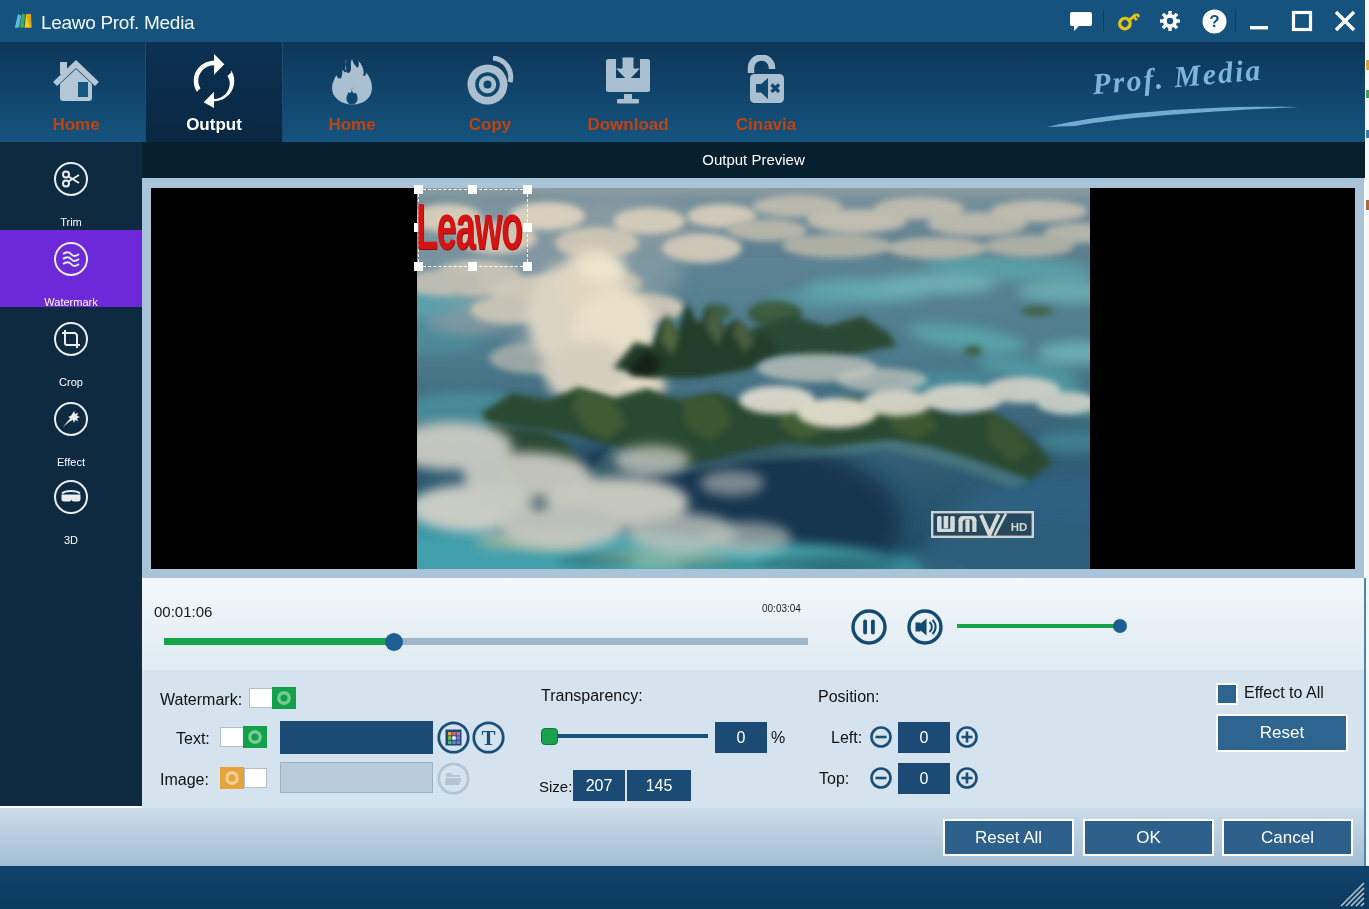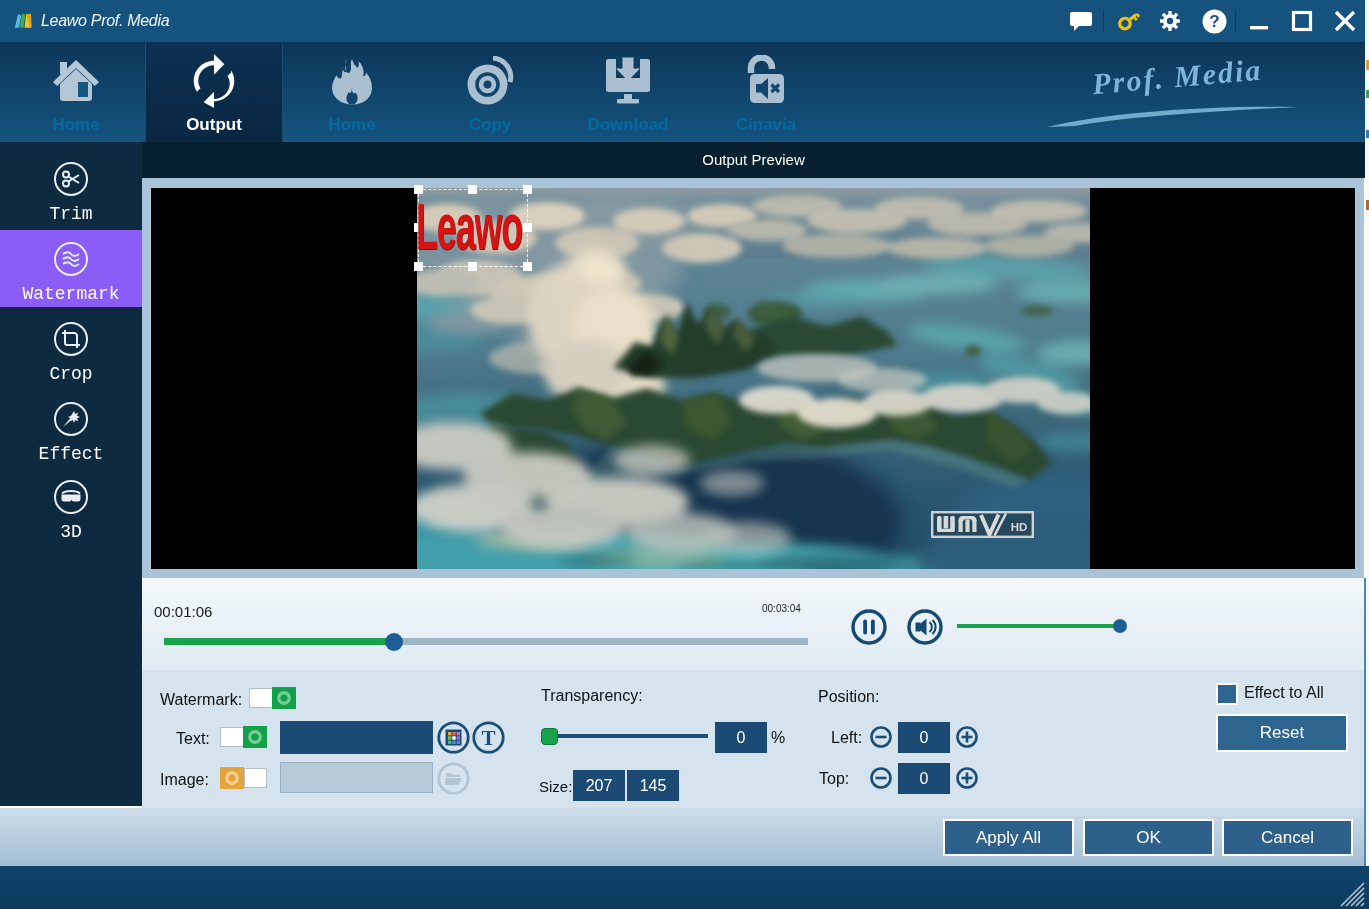"Leawo Prof. Media" #apptitle { font-size: 16px -> 19px; font-style: italic -> none }
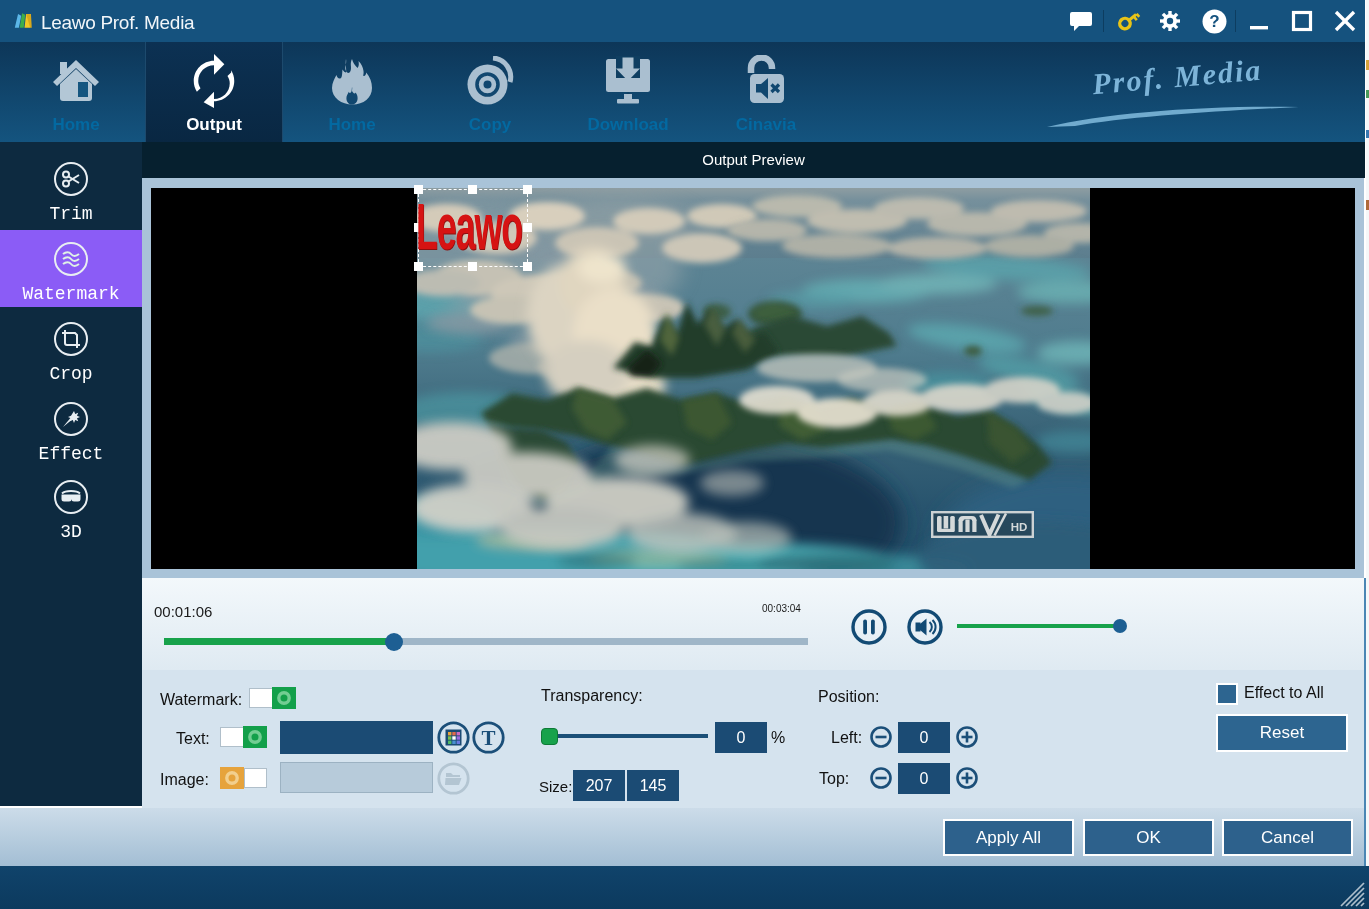"Home" .navtab { color: #0369a1 -> #c2410c }
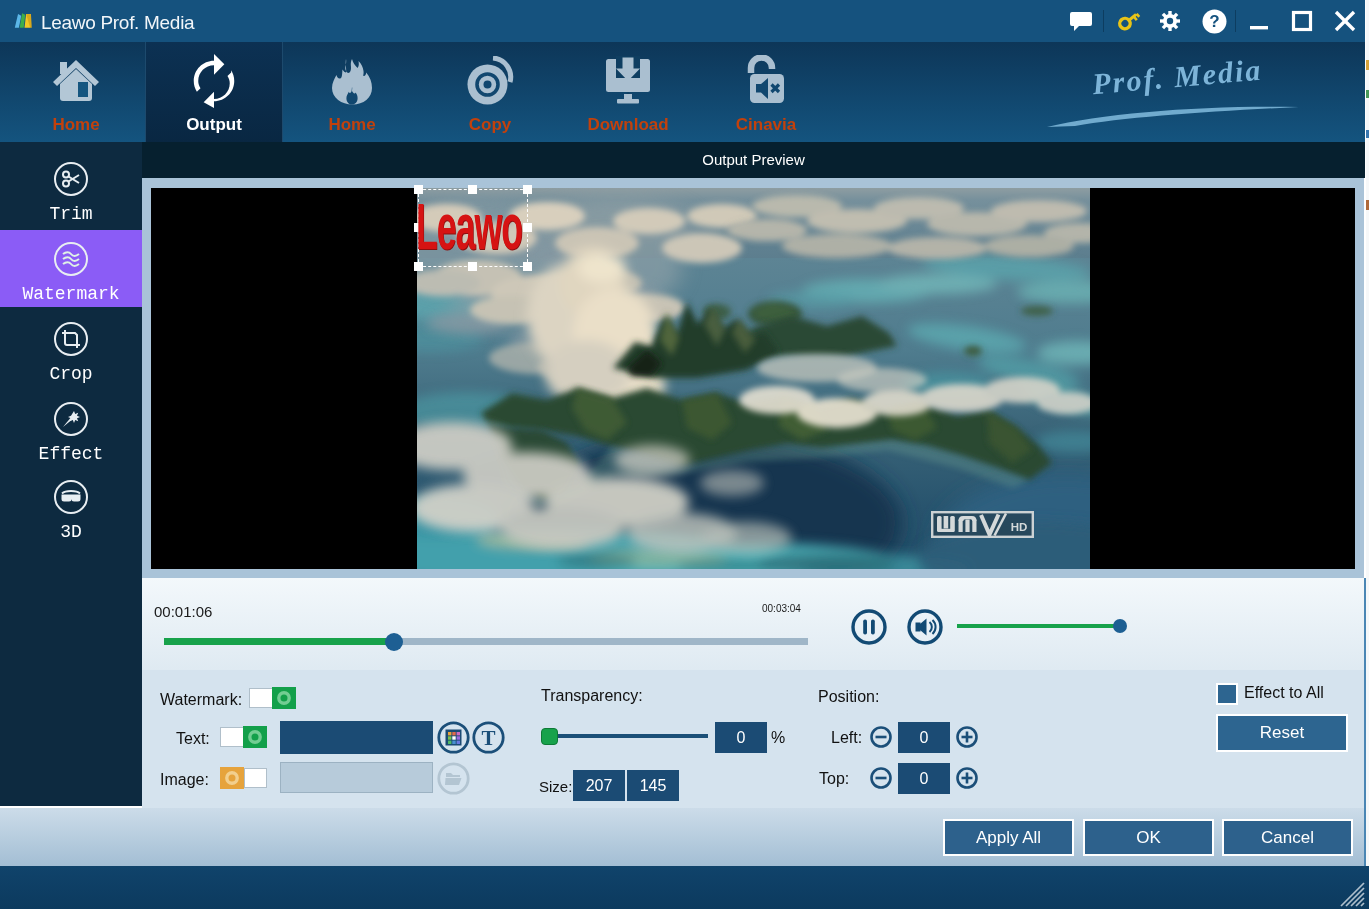"Trim" .sideitem .lb { font-family: Liberation Mono, monospace -> none; font-size: 18px -> 11px; margin-top: 8px -> 20px }
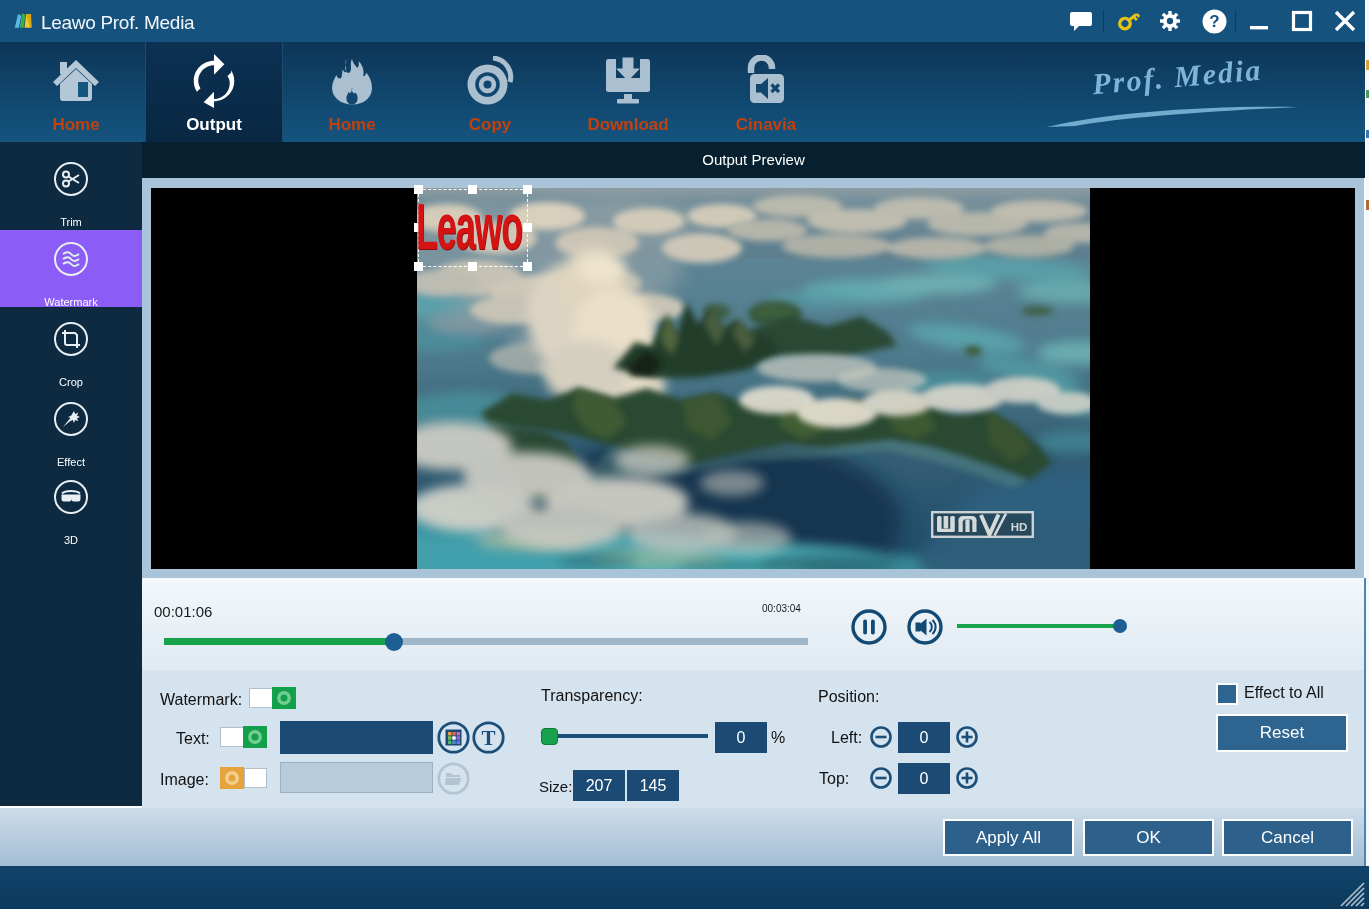"Watermark" #side-watermark { background: #8b5cf6 -> #6d28d9 }
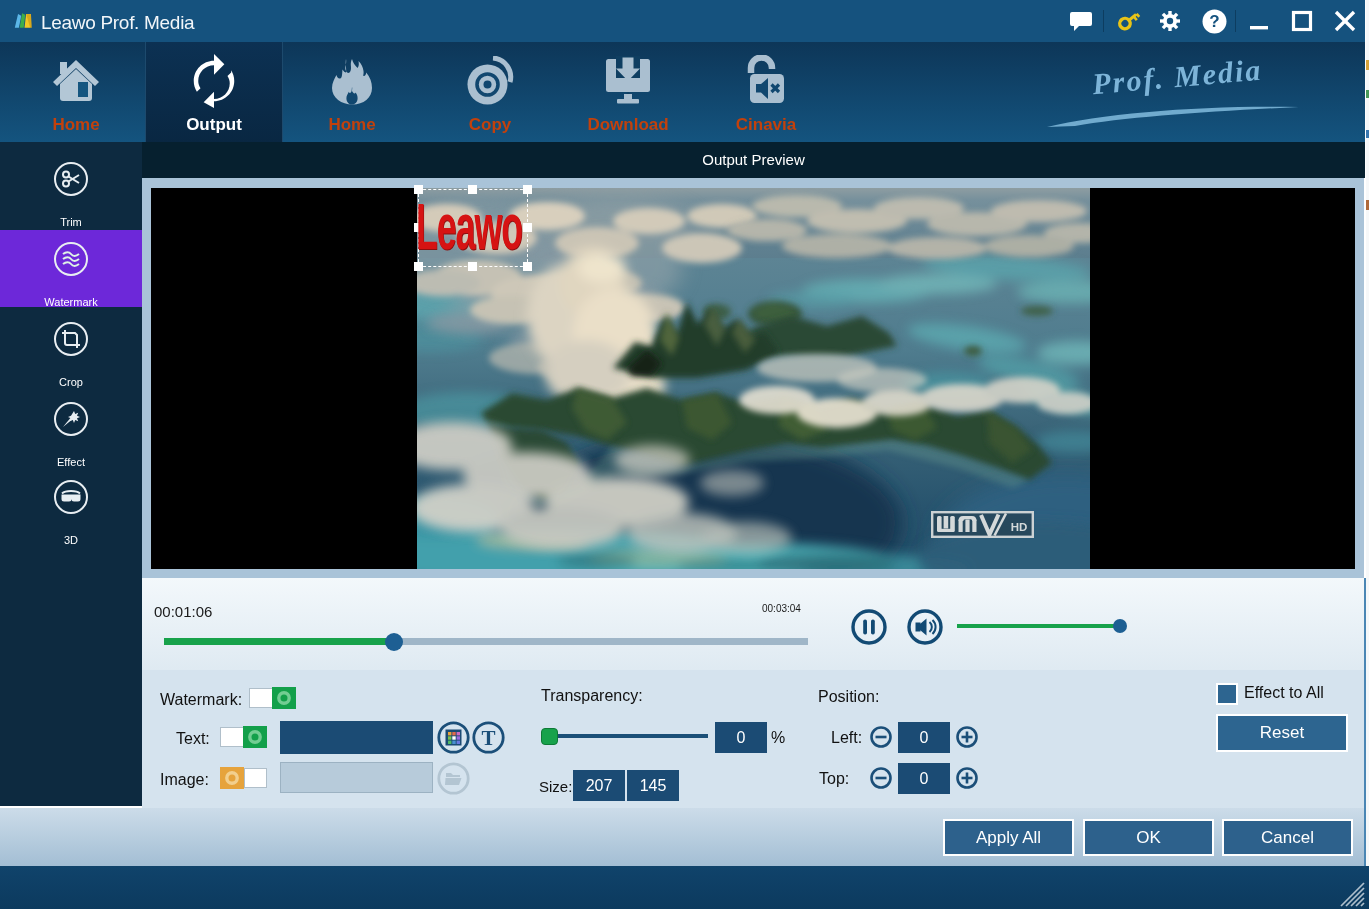"145" div.abs { width: 52px -> 64px }
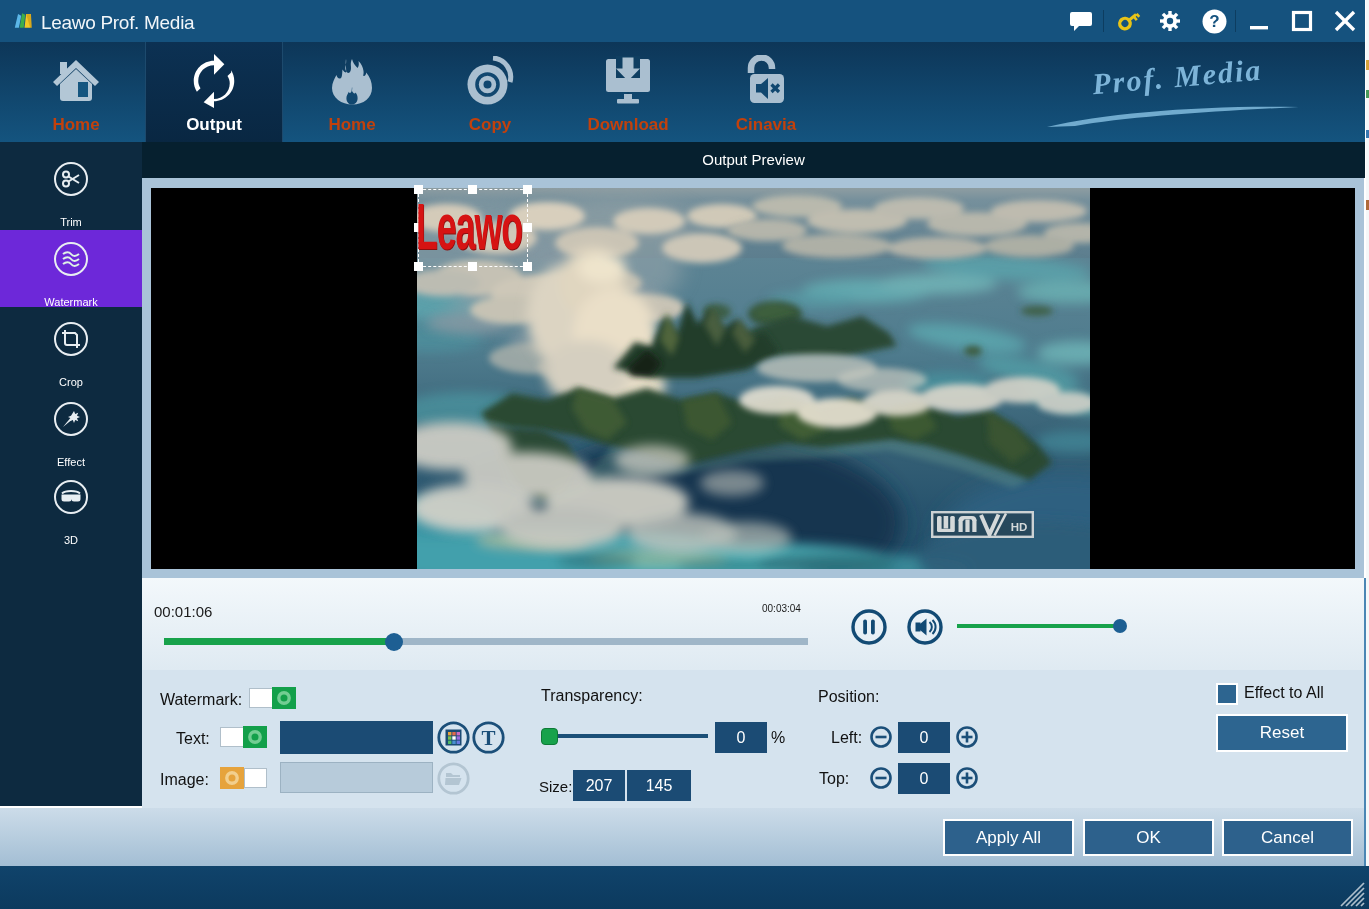"Apply All" div.abs { text: Apply -> Reset }
